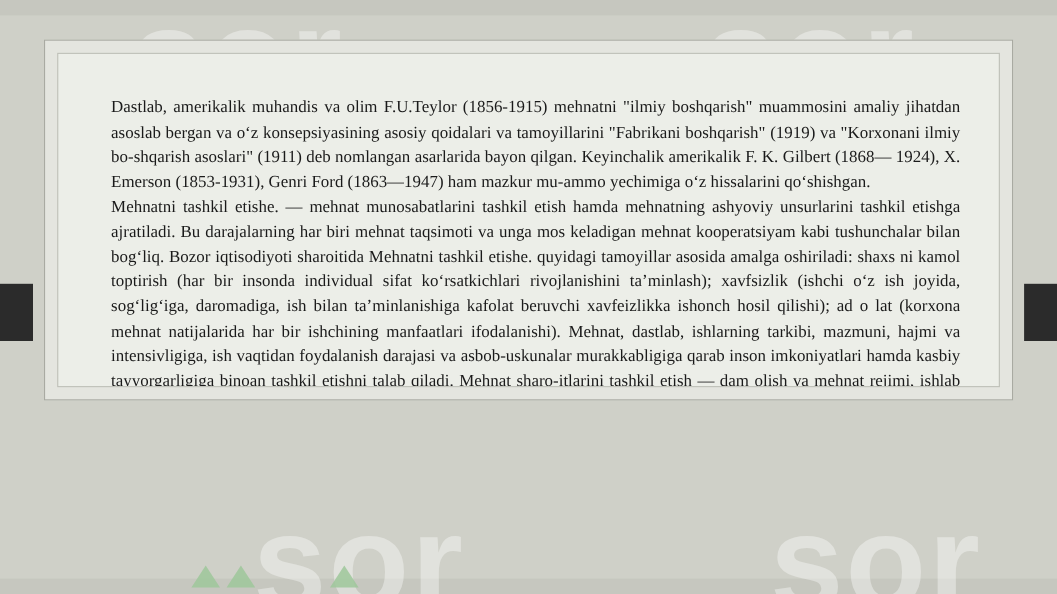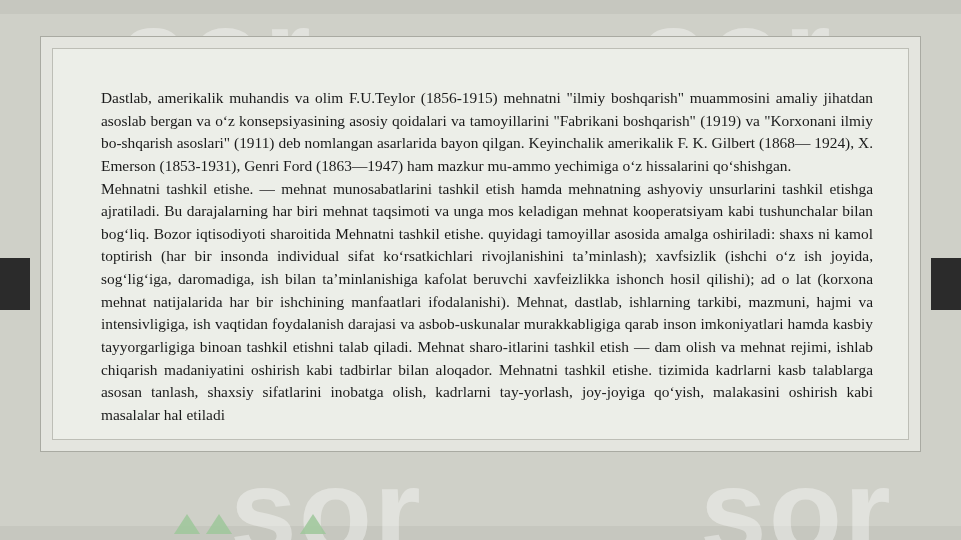"Dastlab, amerikalik muhandis va olim" .card-outer { height: 416px -> 328px }
